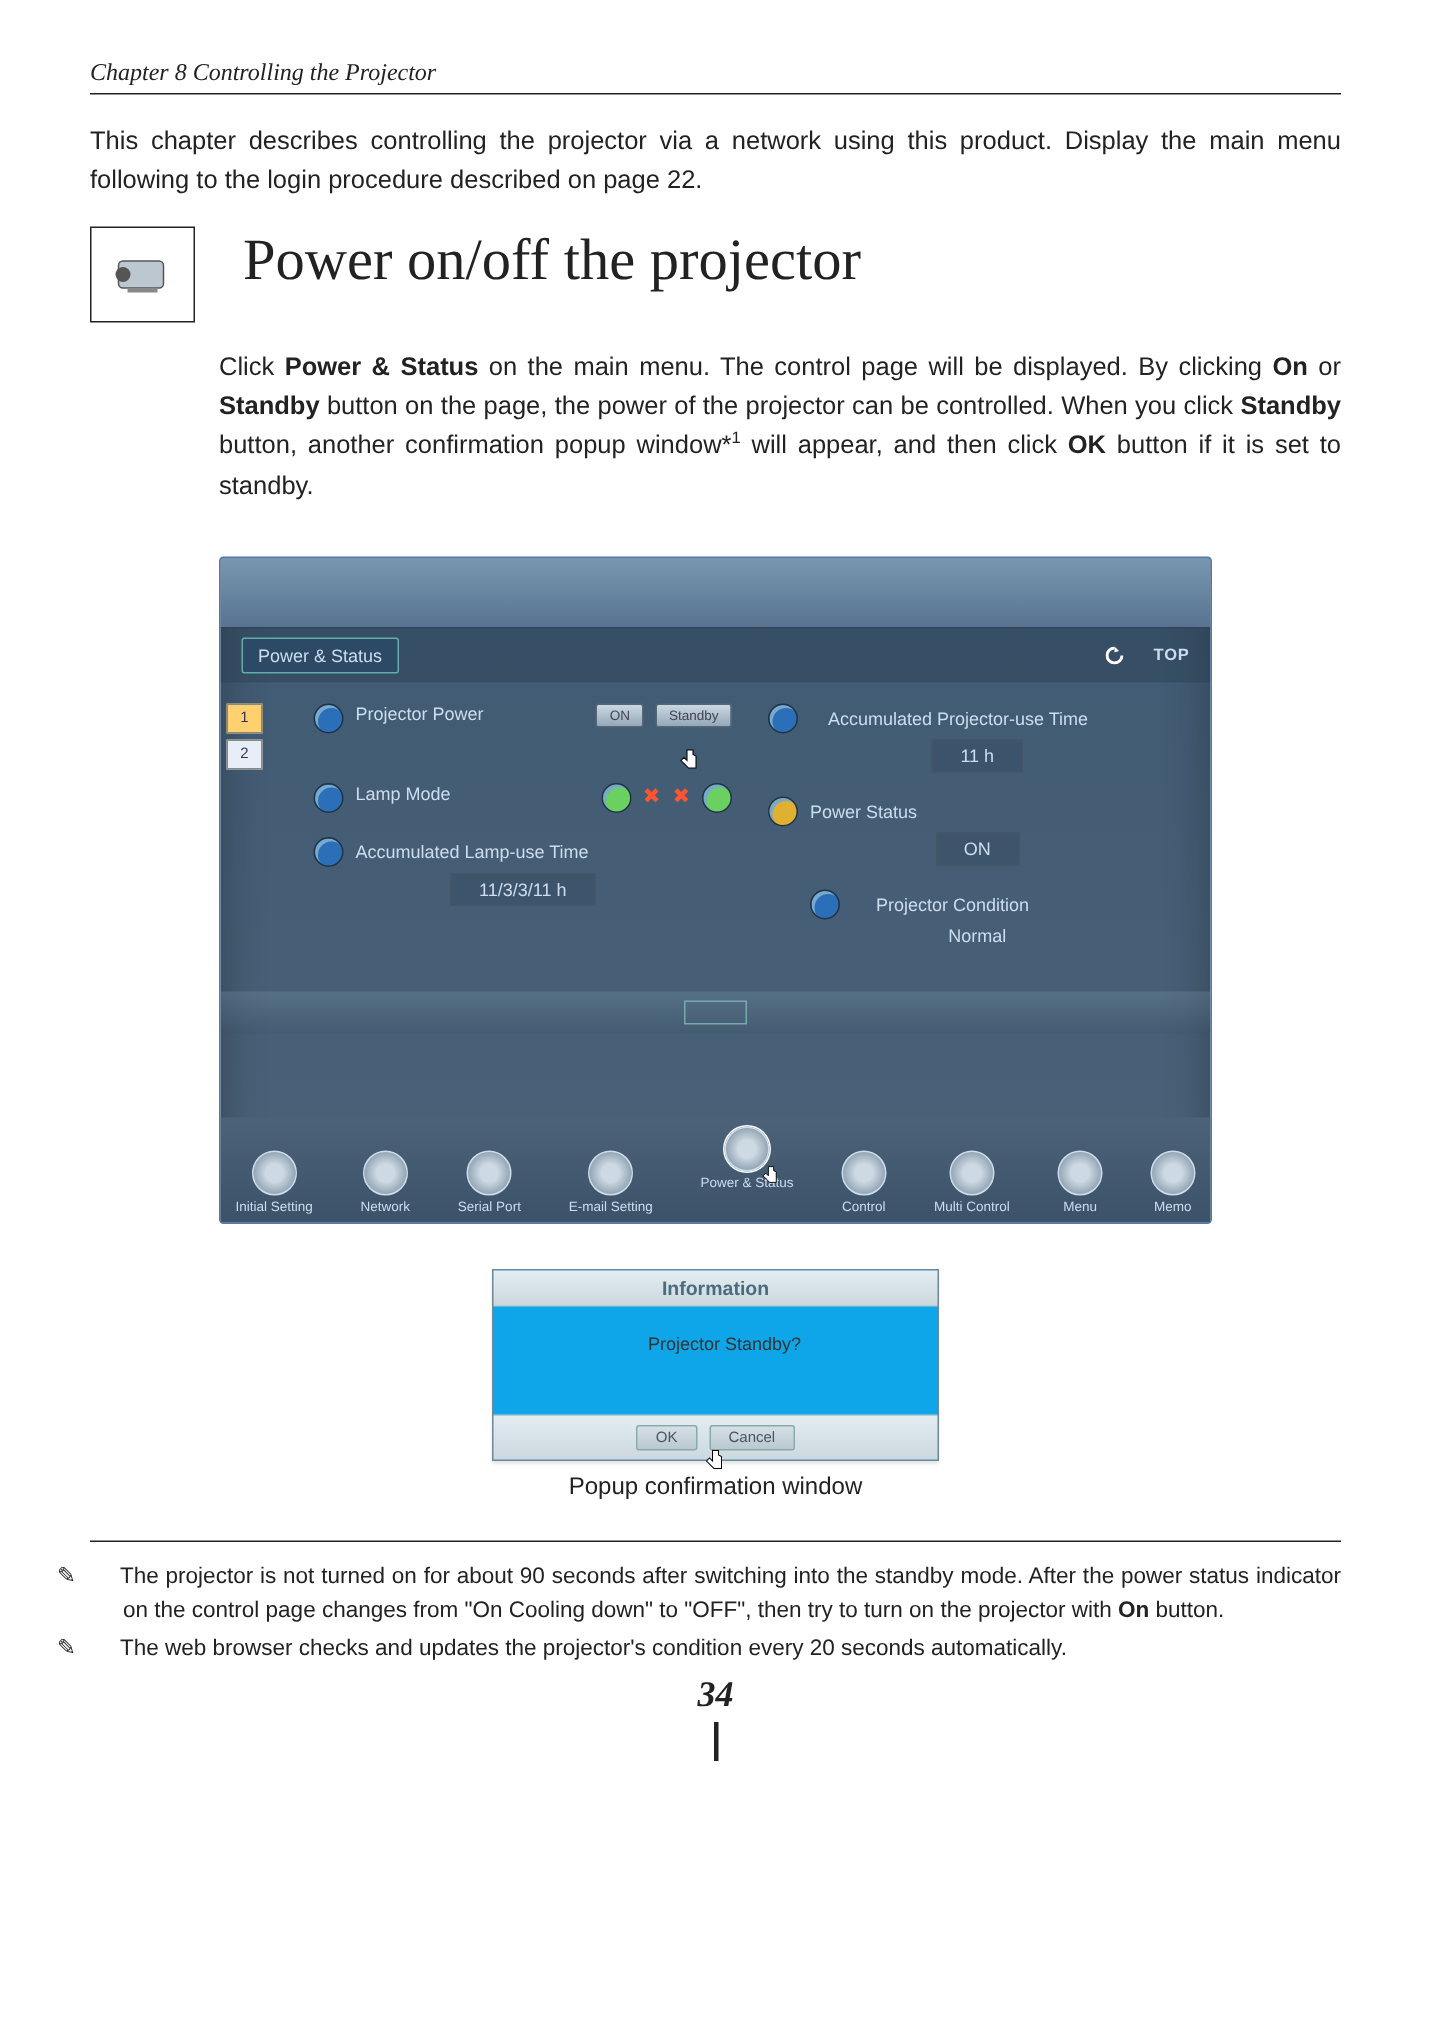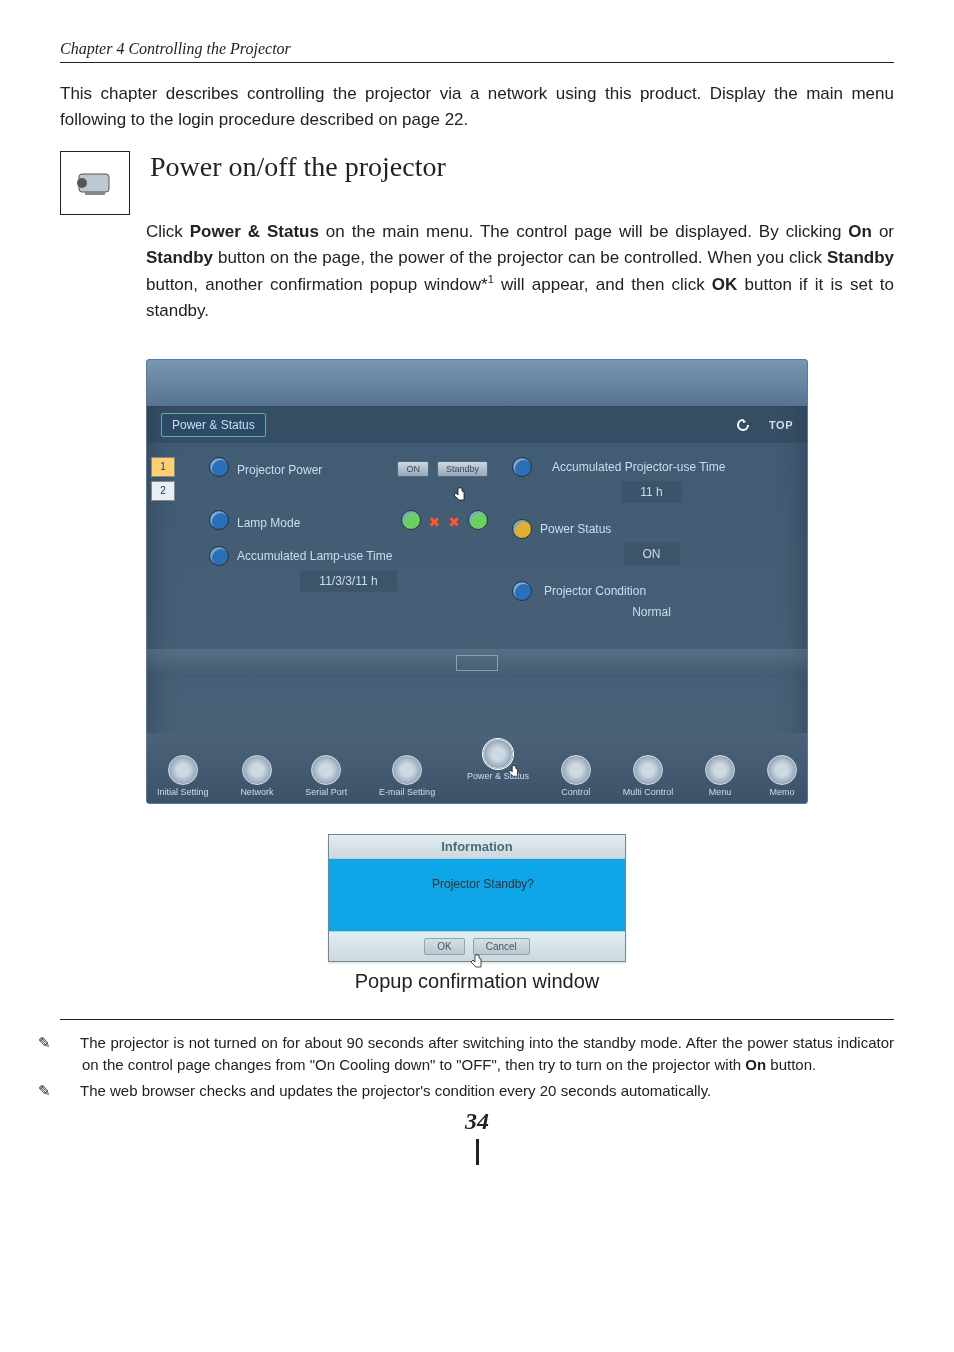"Chapter 4 Controlling the Projector" div.chapter-header { text: 4 -> 8 }
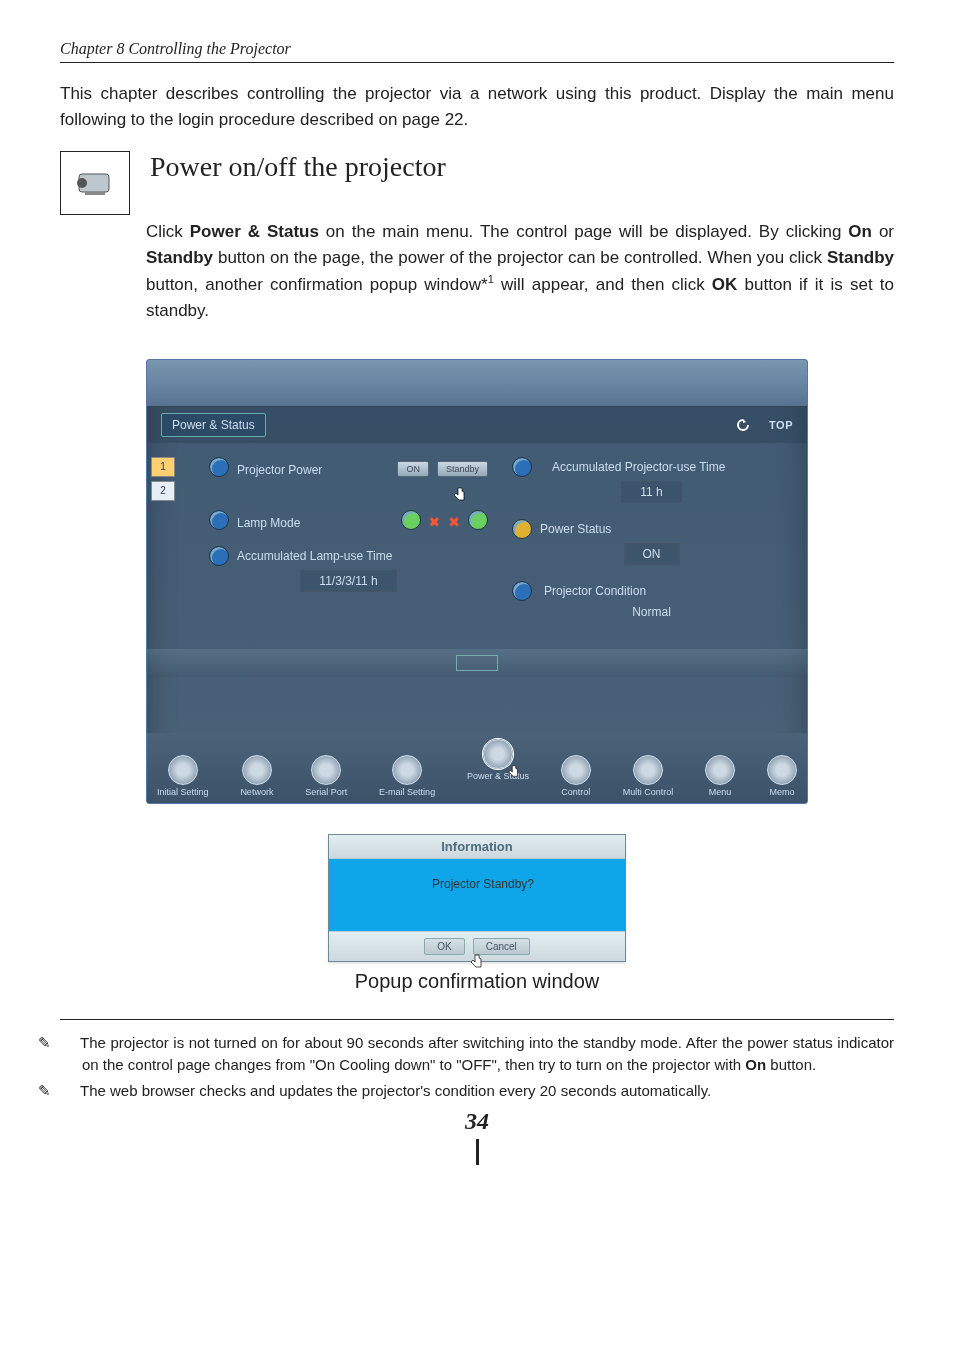"Power on/off the projector" .section-title { font-size: 28px -> 39px; margin: 0 0 6px 4px -> 0 0 6px 16px }
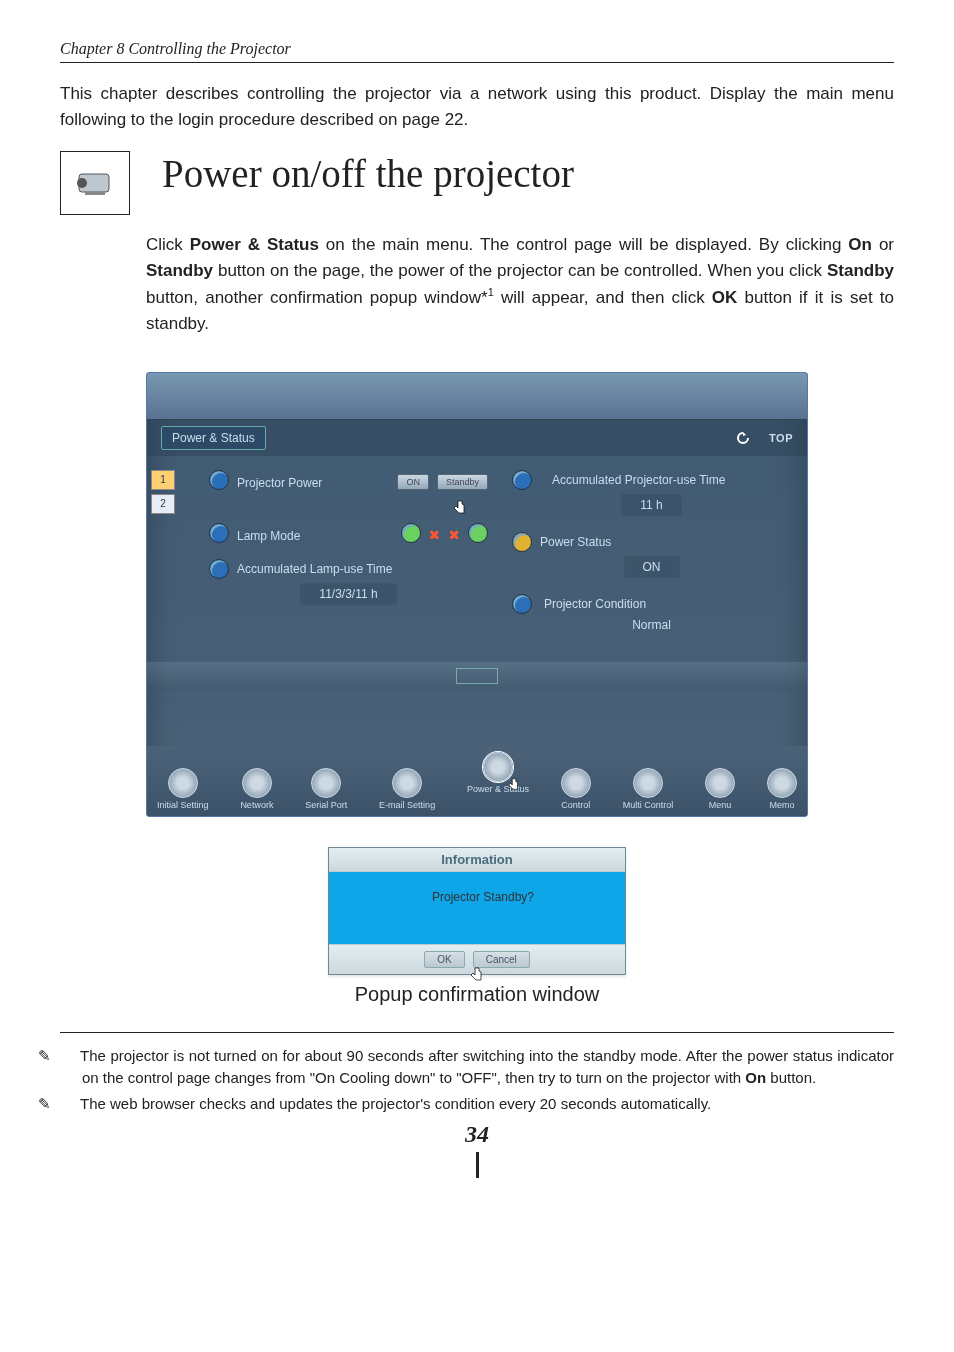"Projector Power" .sc-row { align-items: flex-end -> flex-start }
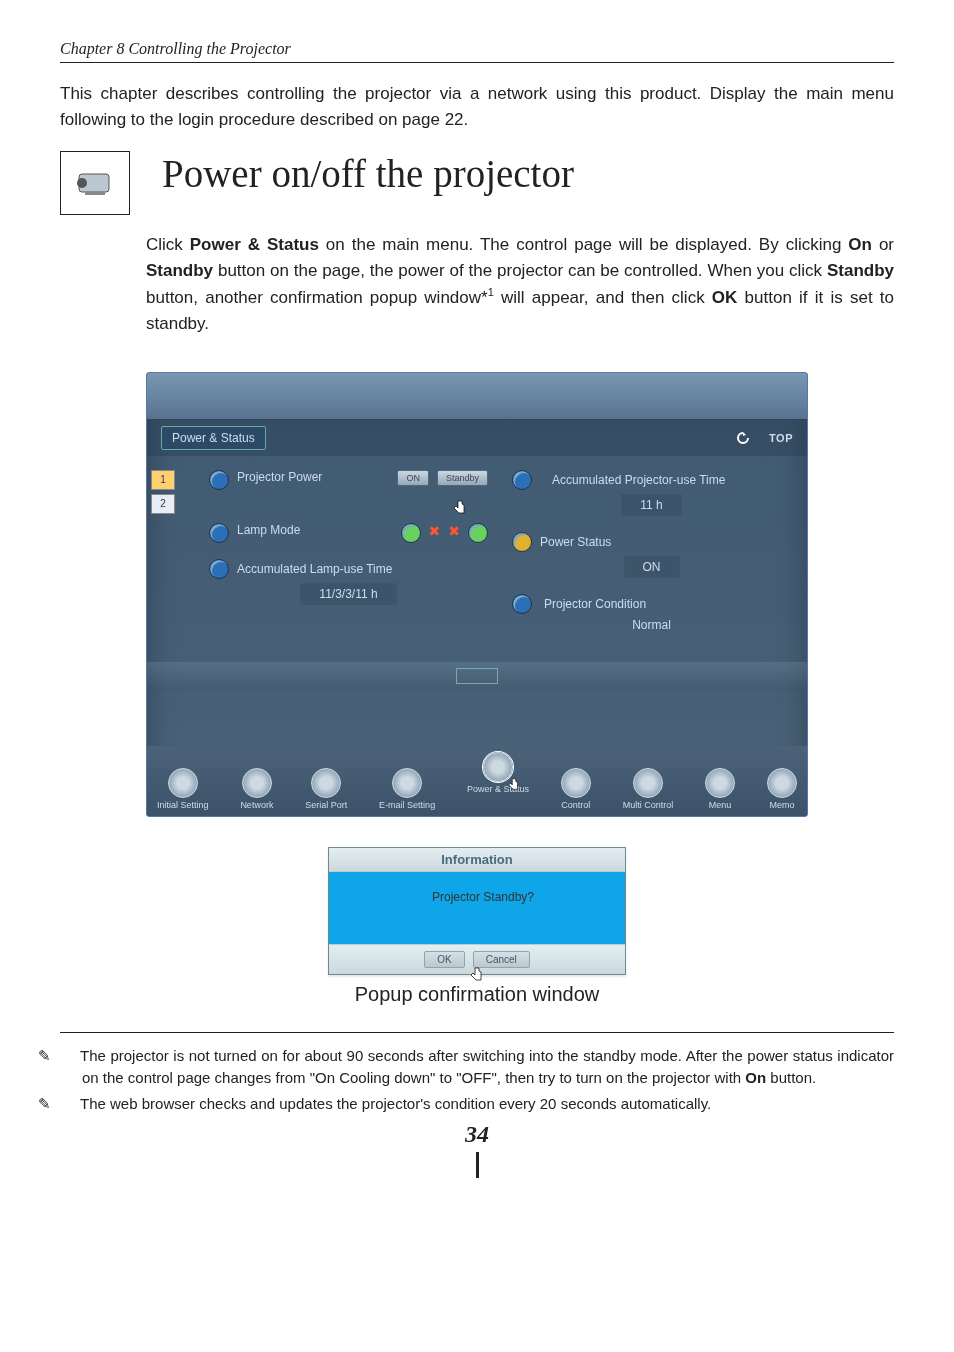"Projector Condition" div { gap: 12px -> 24px; margin-left: none -> 28px }
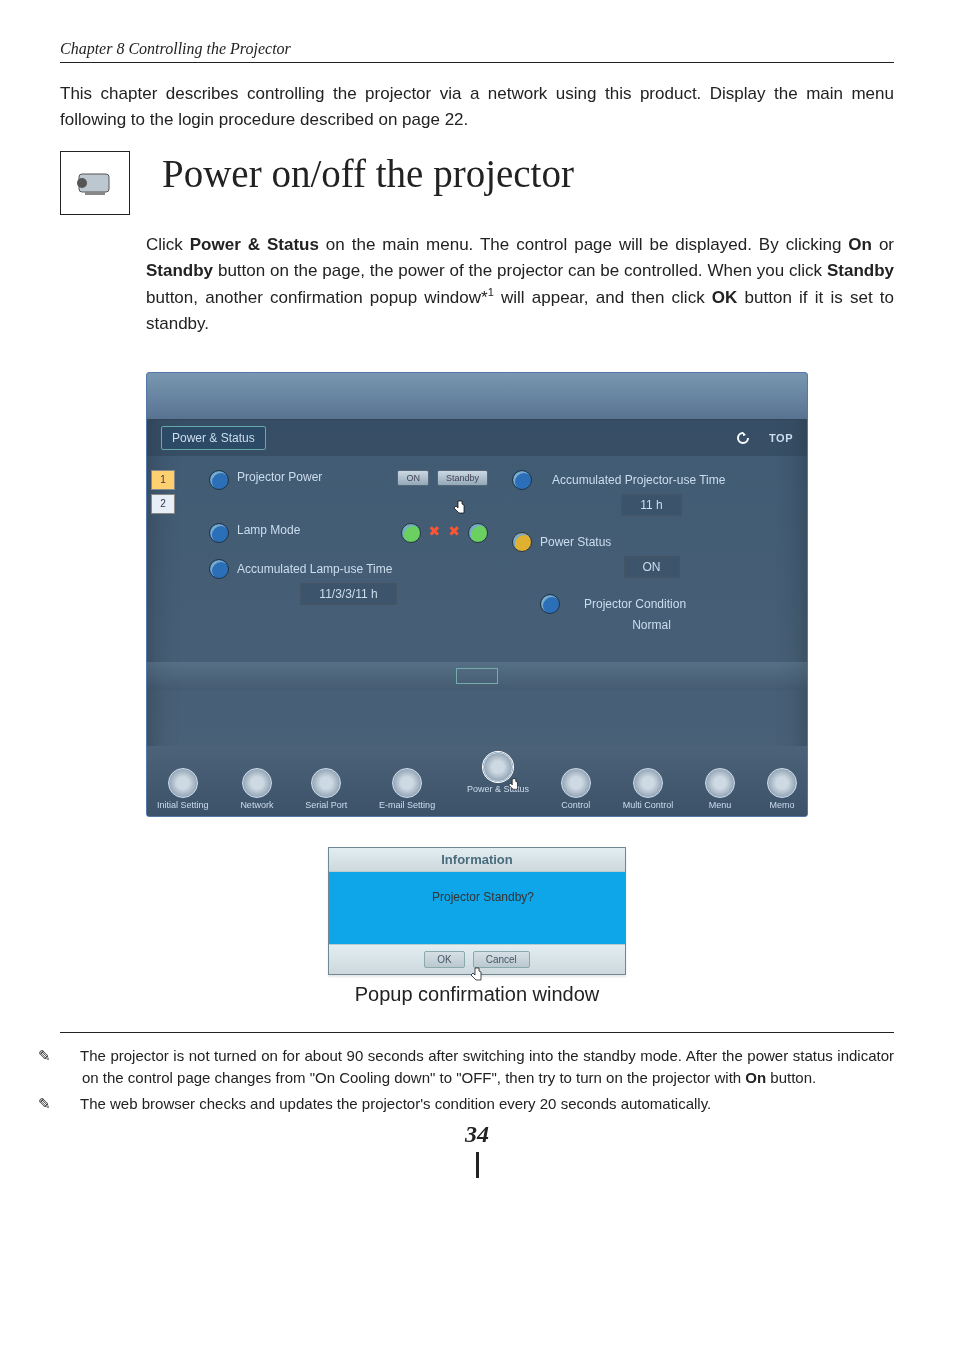"Popup confirmation window" .caption { font-size: 20px -> 16px }
